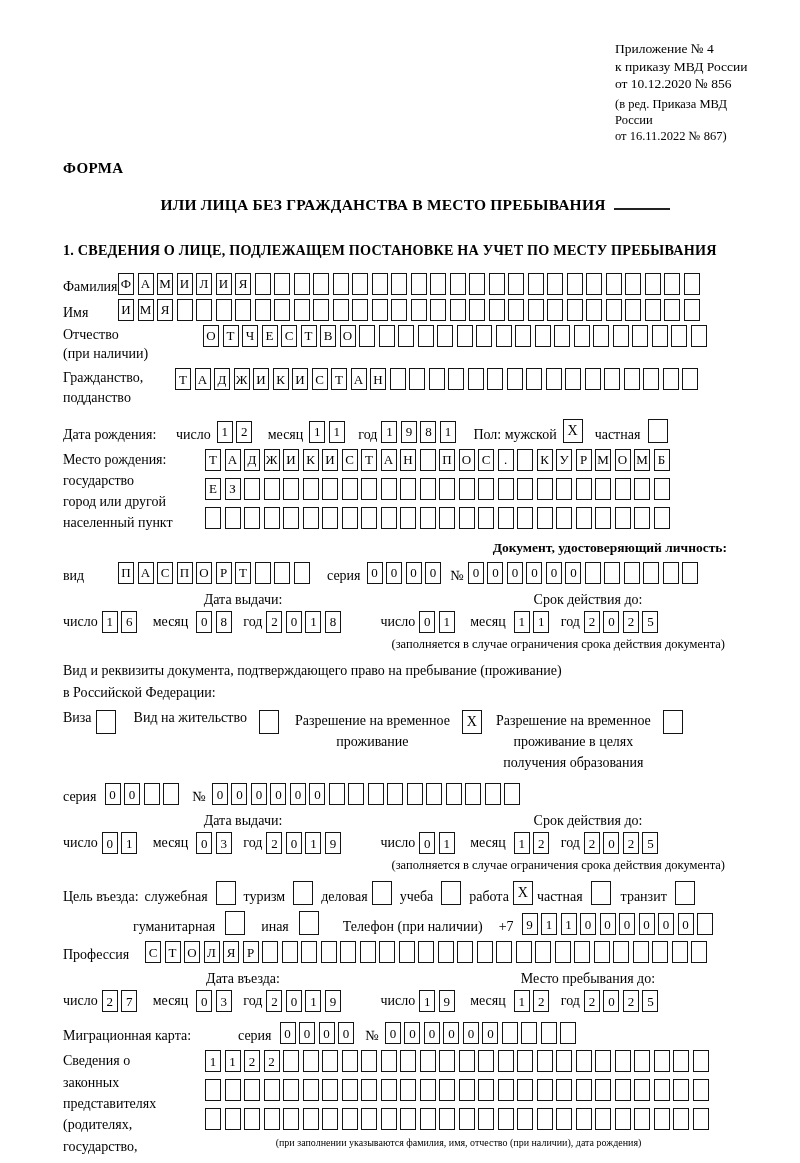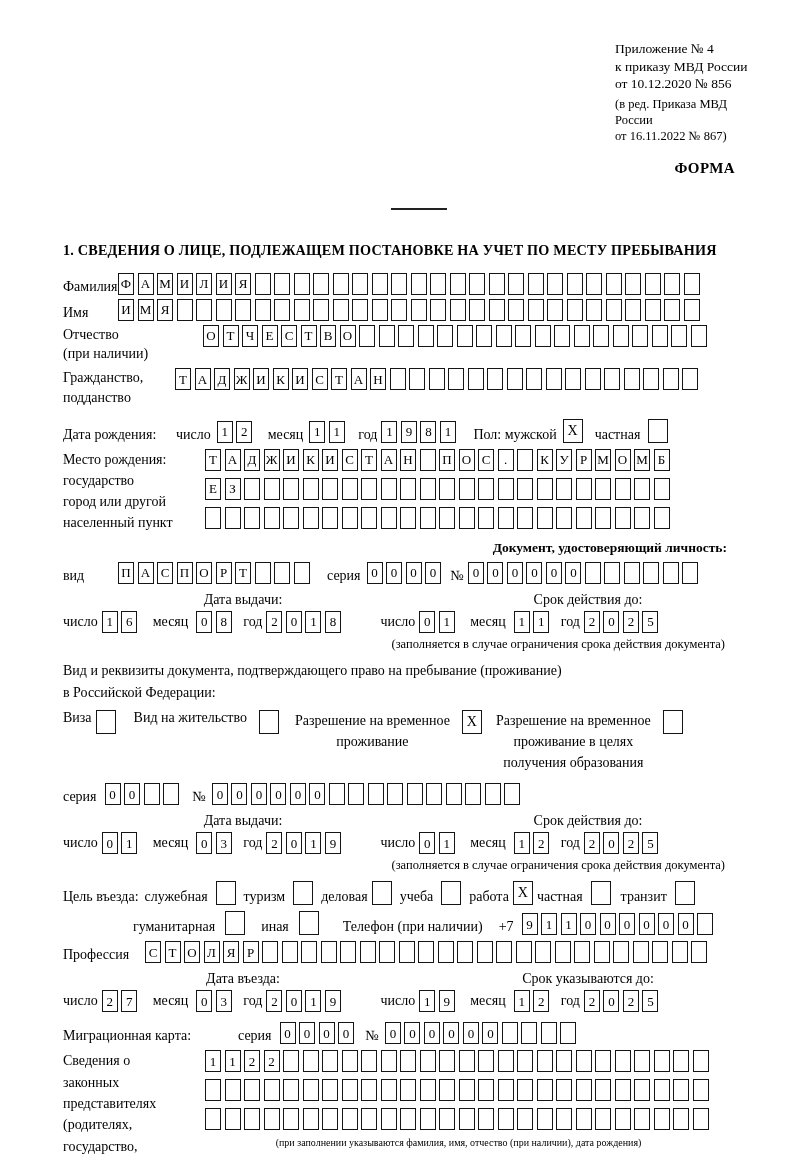"ФОРМА" .forma { text-align: right -> none }
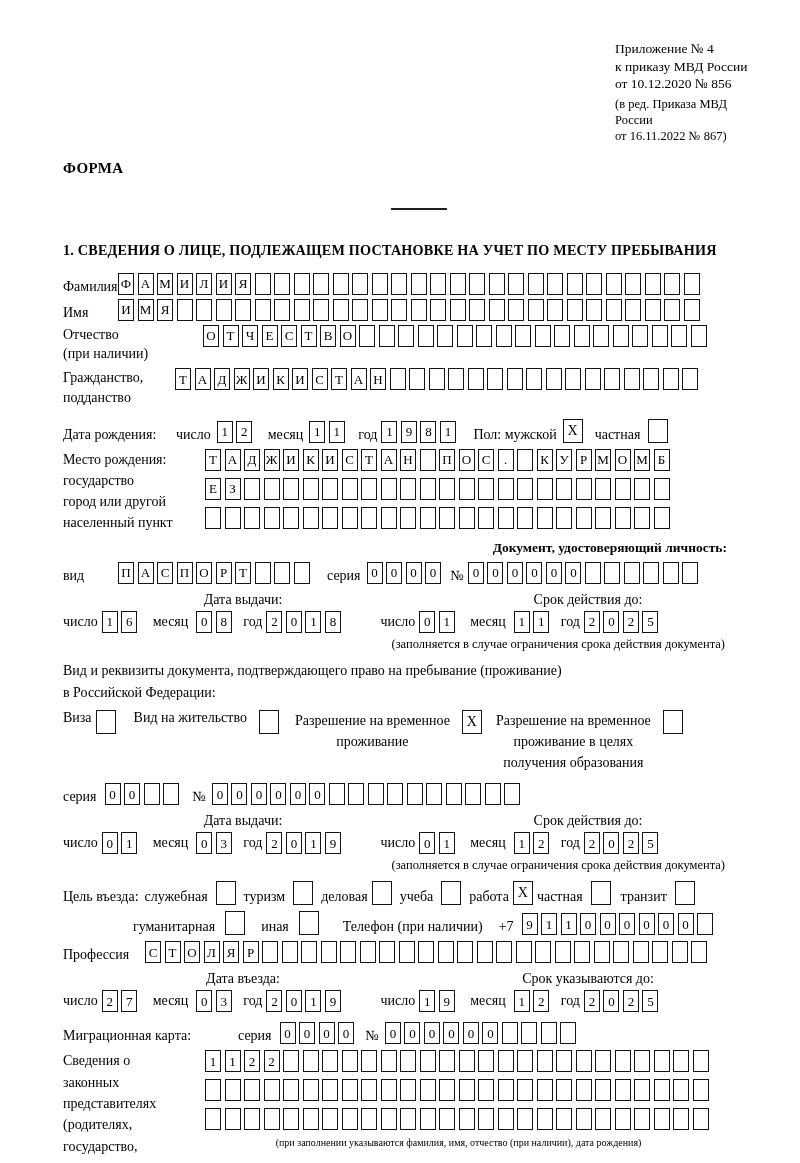"ИЛИ ЛИЦА БЕЗ ГРАЖДАНСТВА В" span { html: none -> <span>ИЛИ ЛИЦА БЕЗ ГРАЖДАНСТВА В МЕСТО ПРЕБЫВАНИЯ</span> }
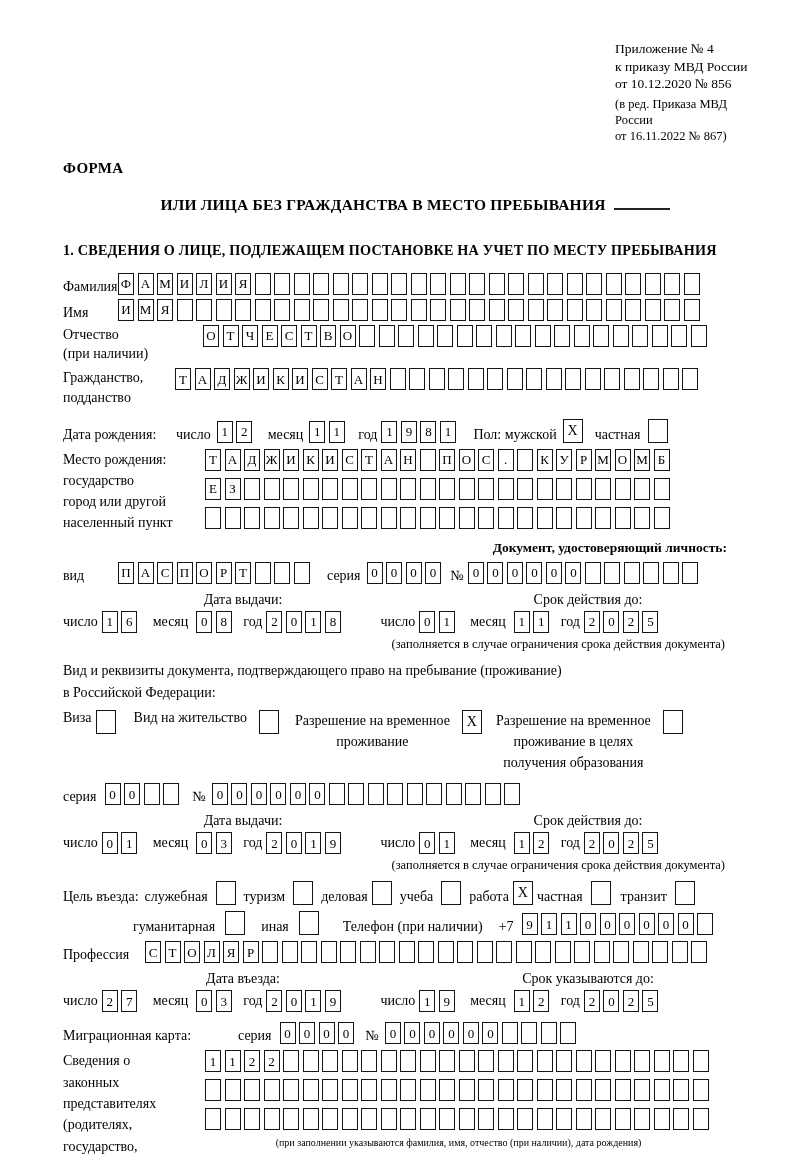"Срок указываются до:" span.c2 { text: Срок указываются -> Место пребывания }
